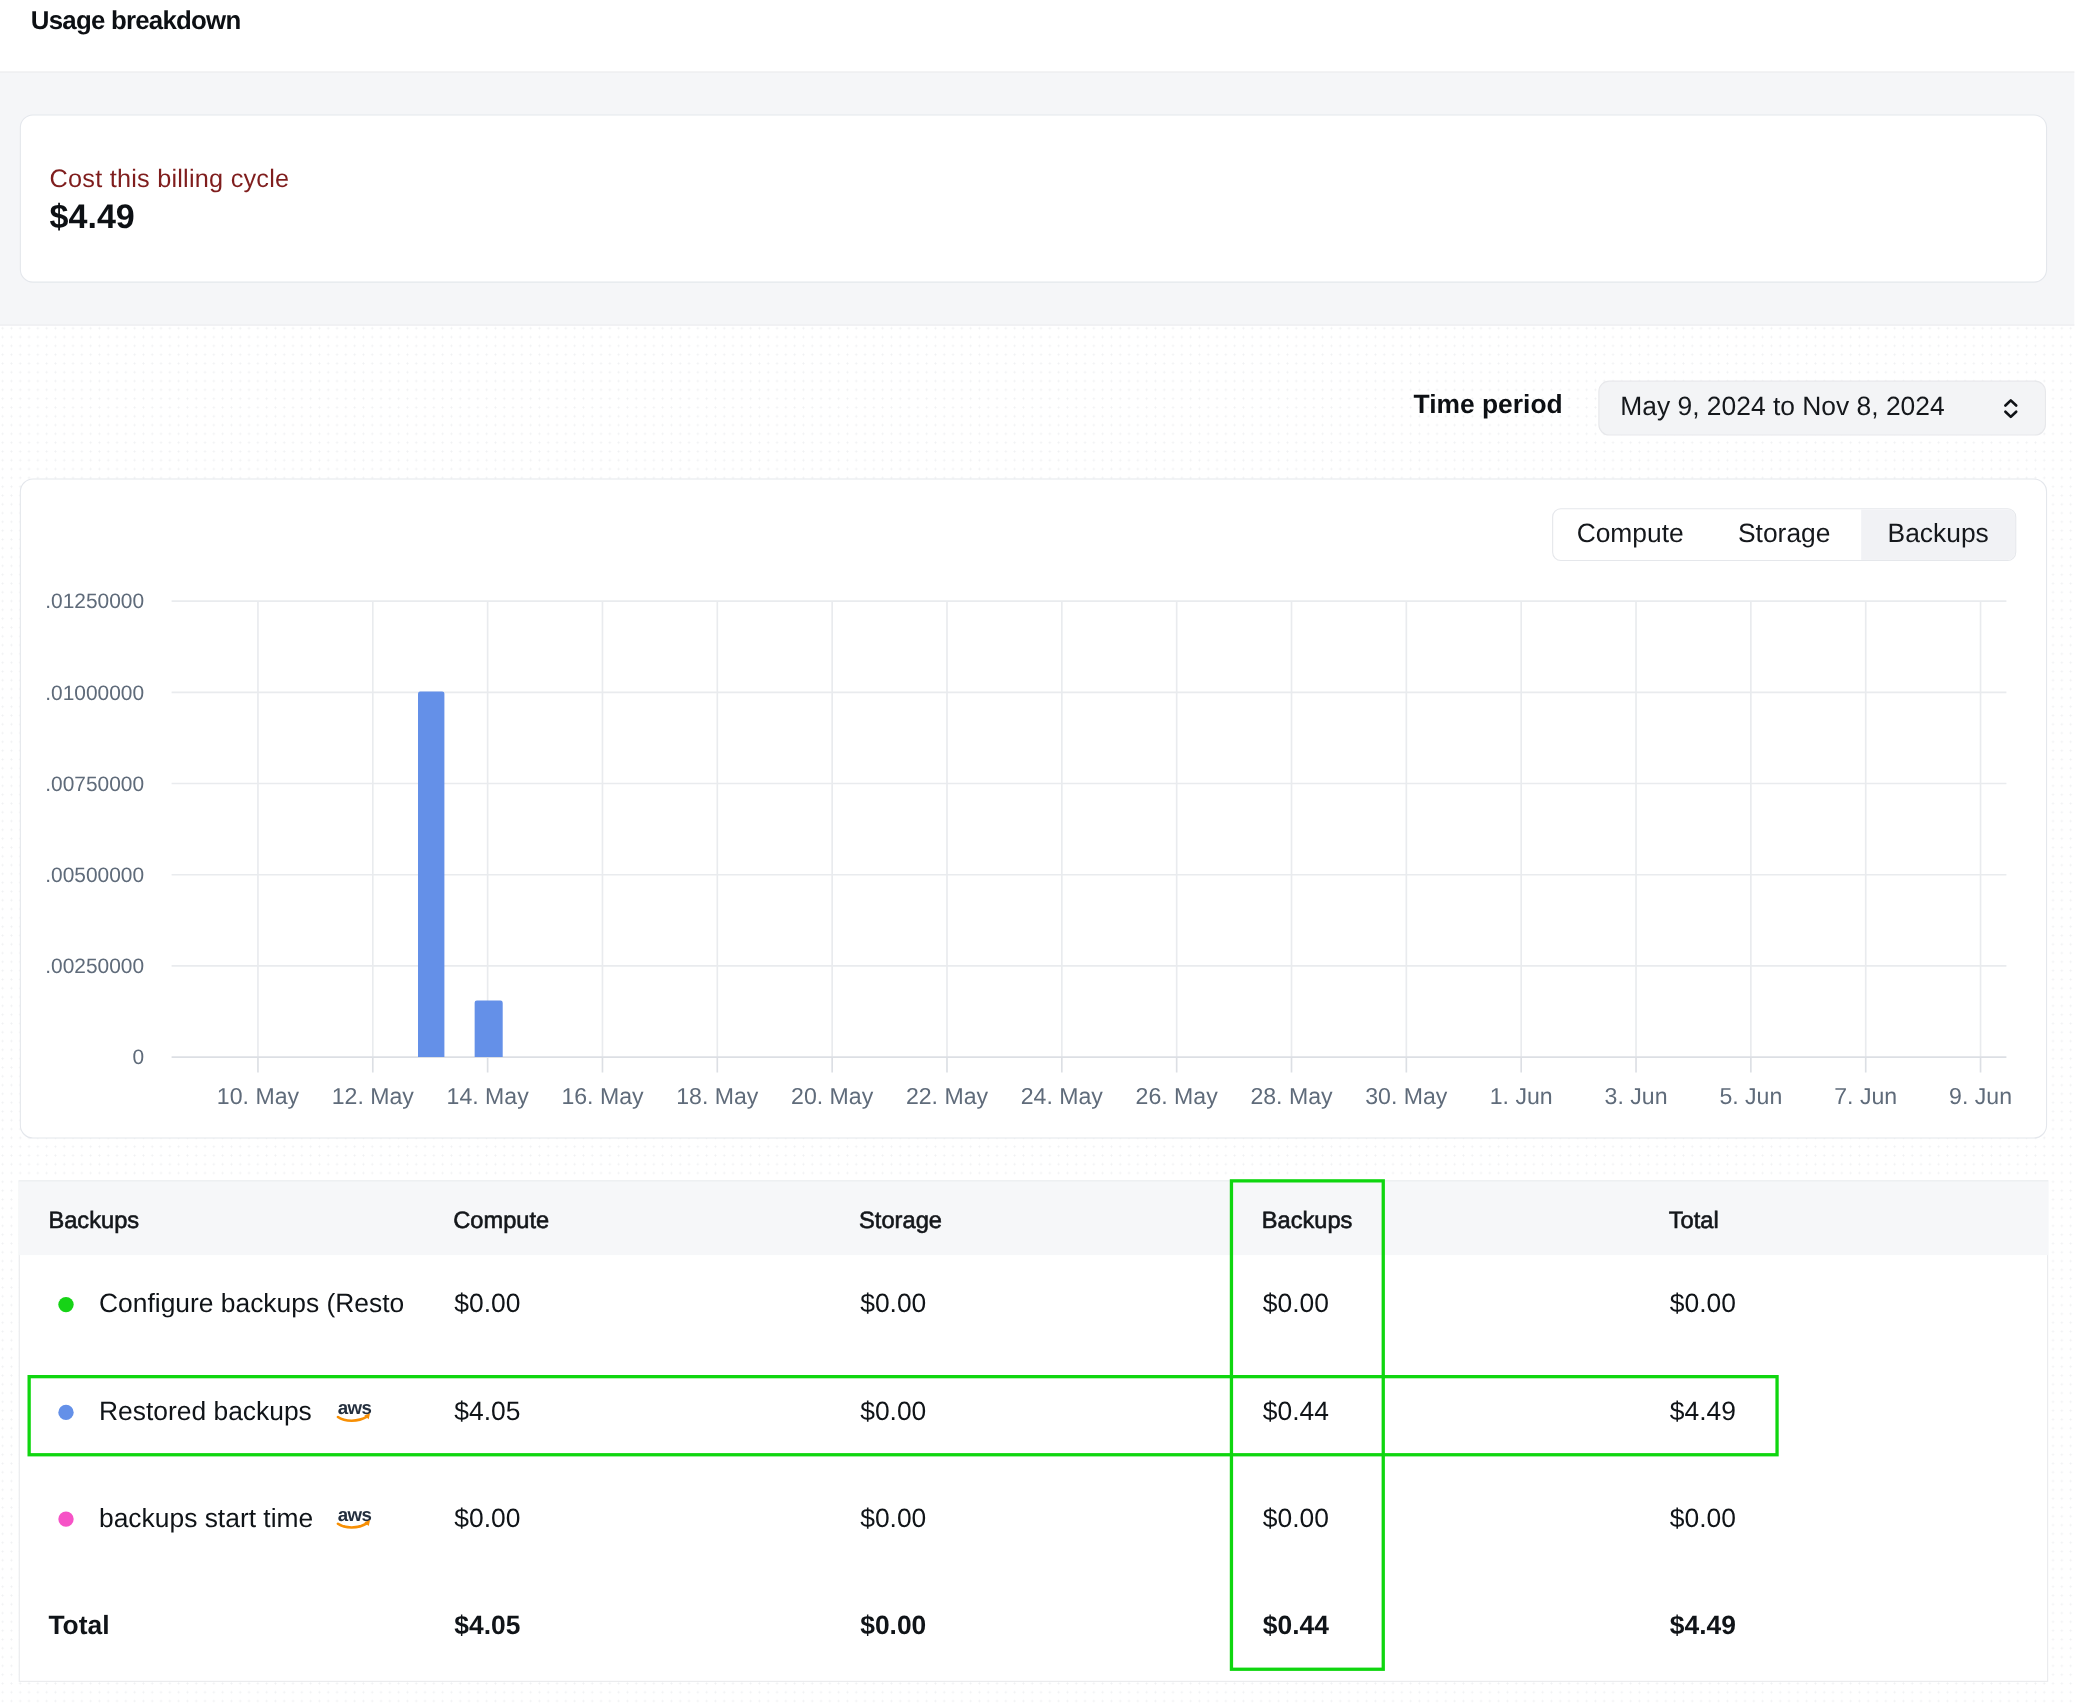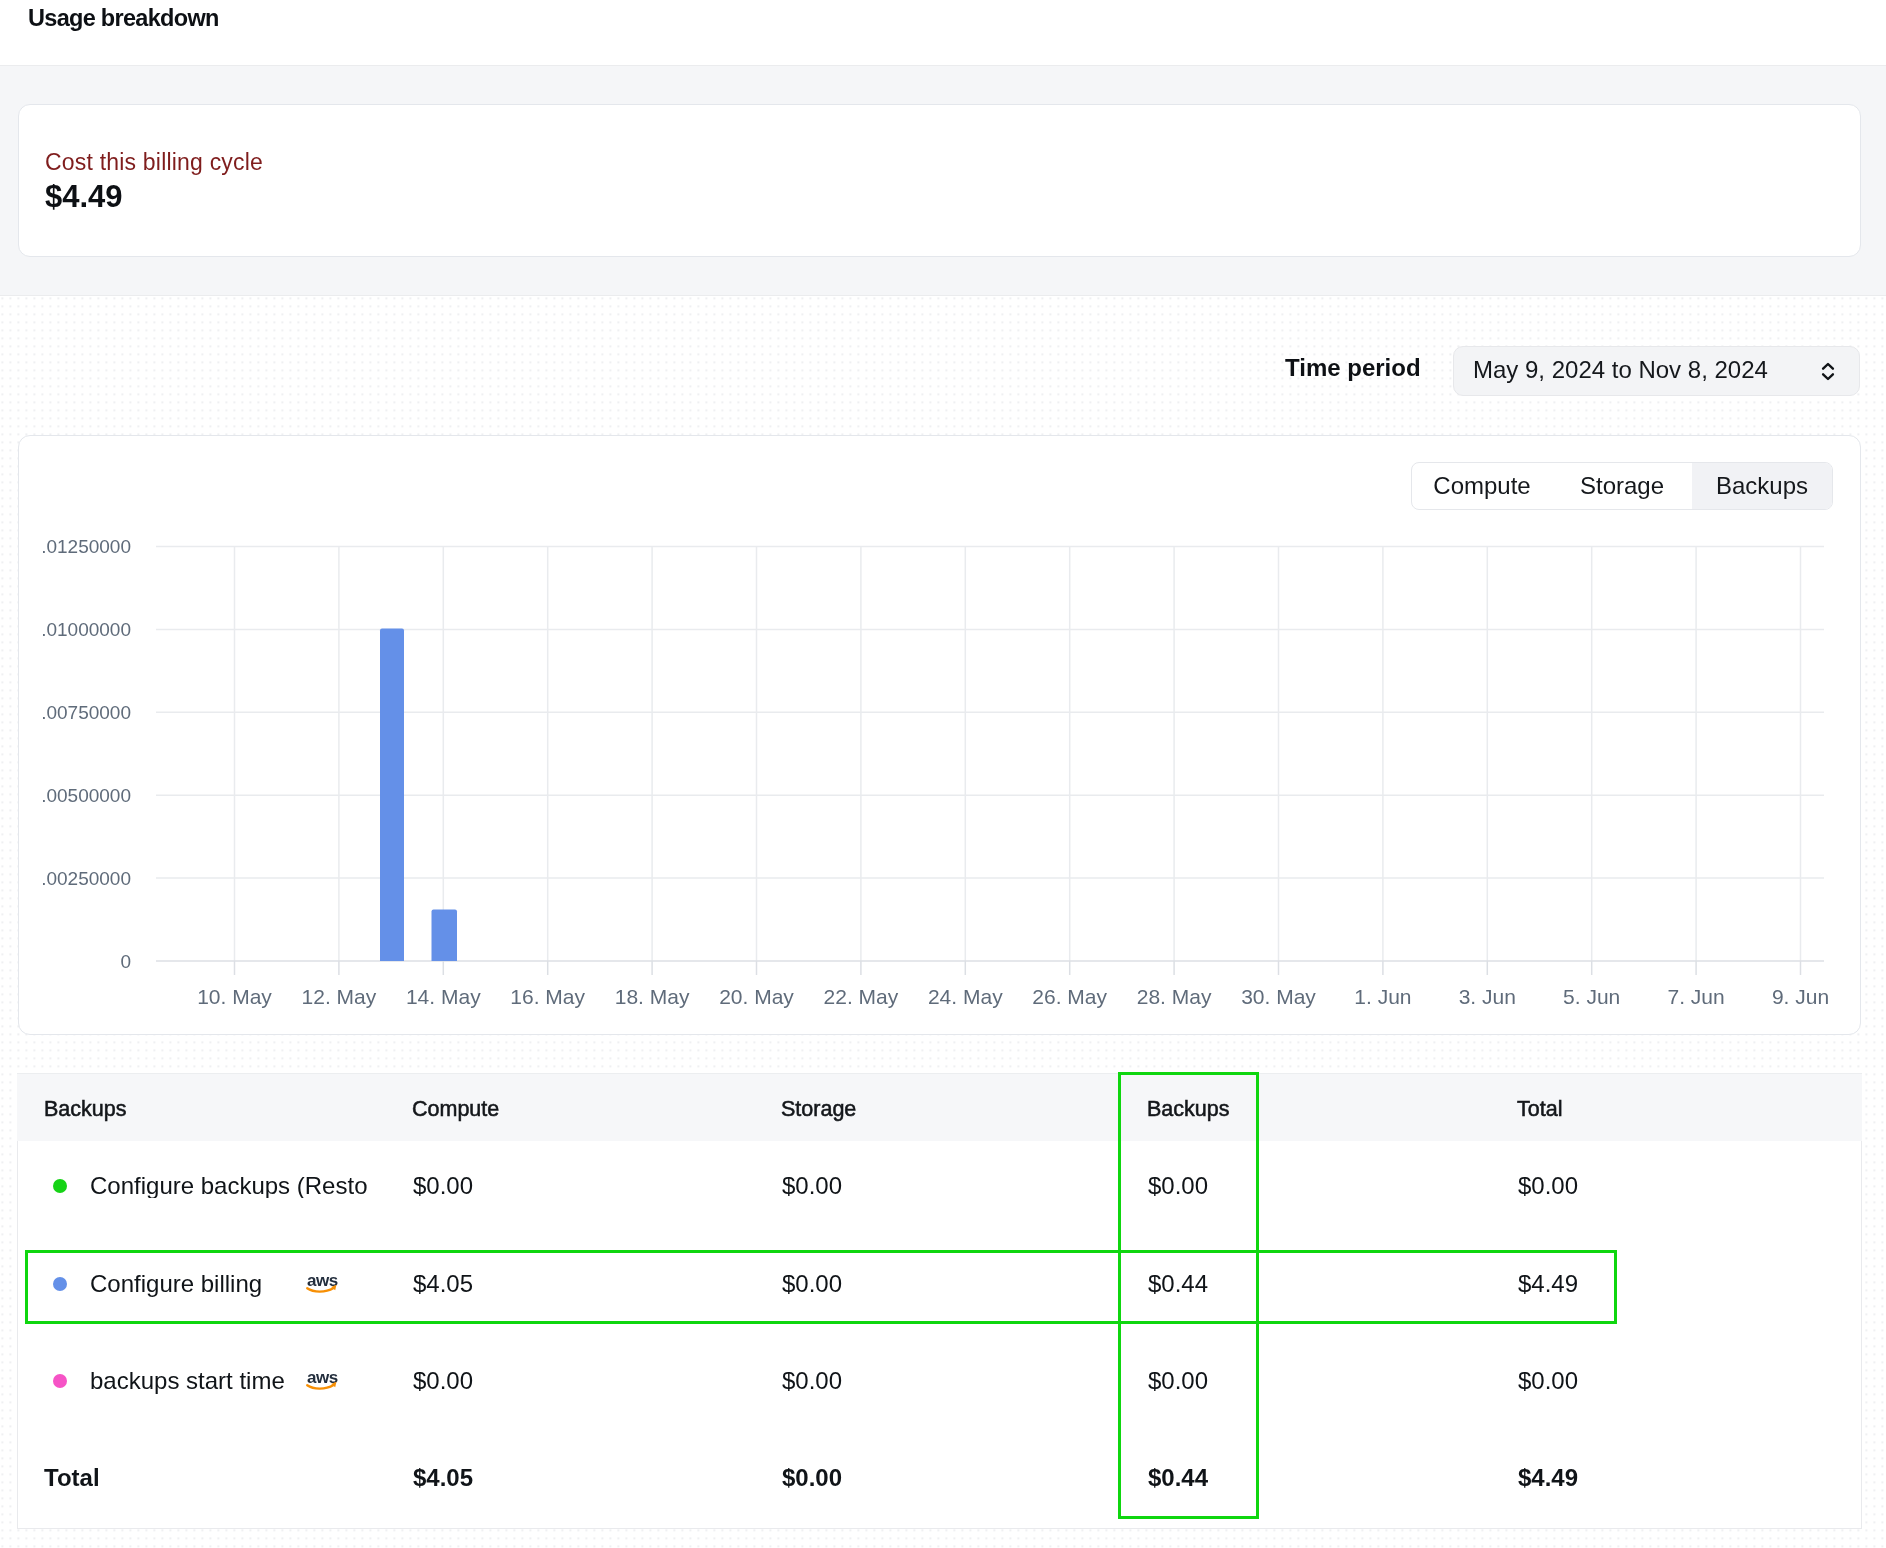"Configure billing" div.abs { text: Configure billing -> Restored backups }
